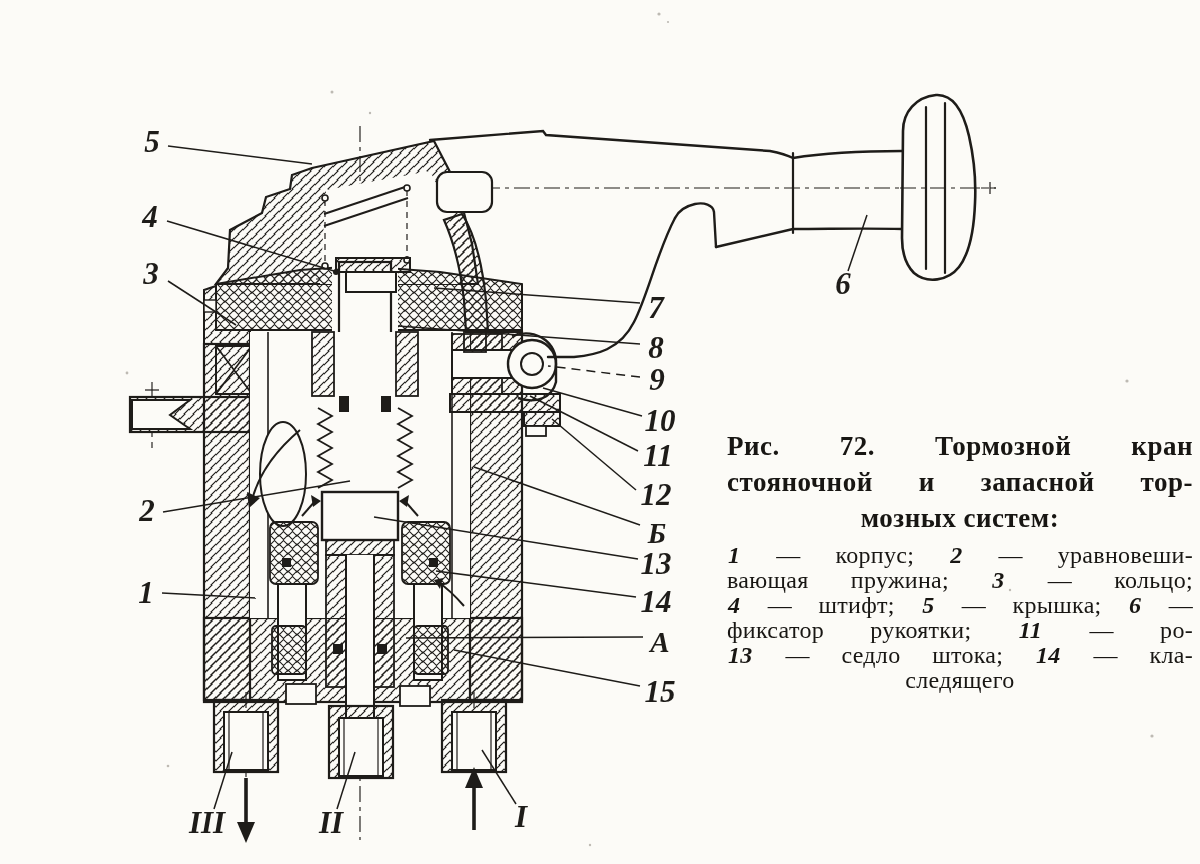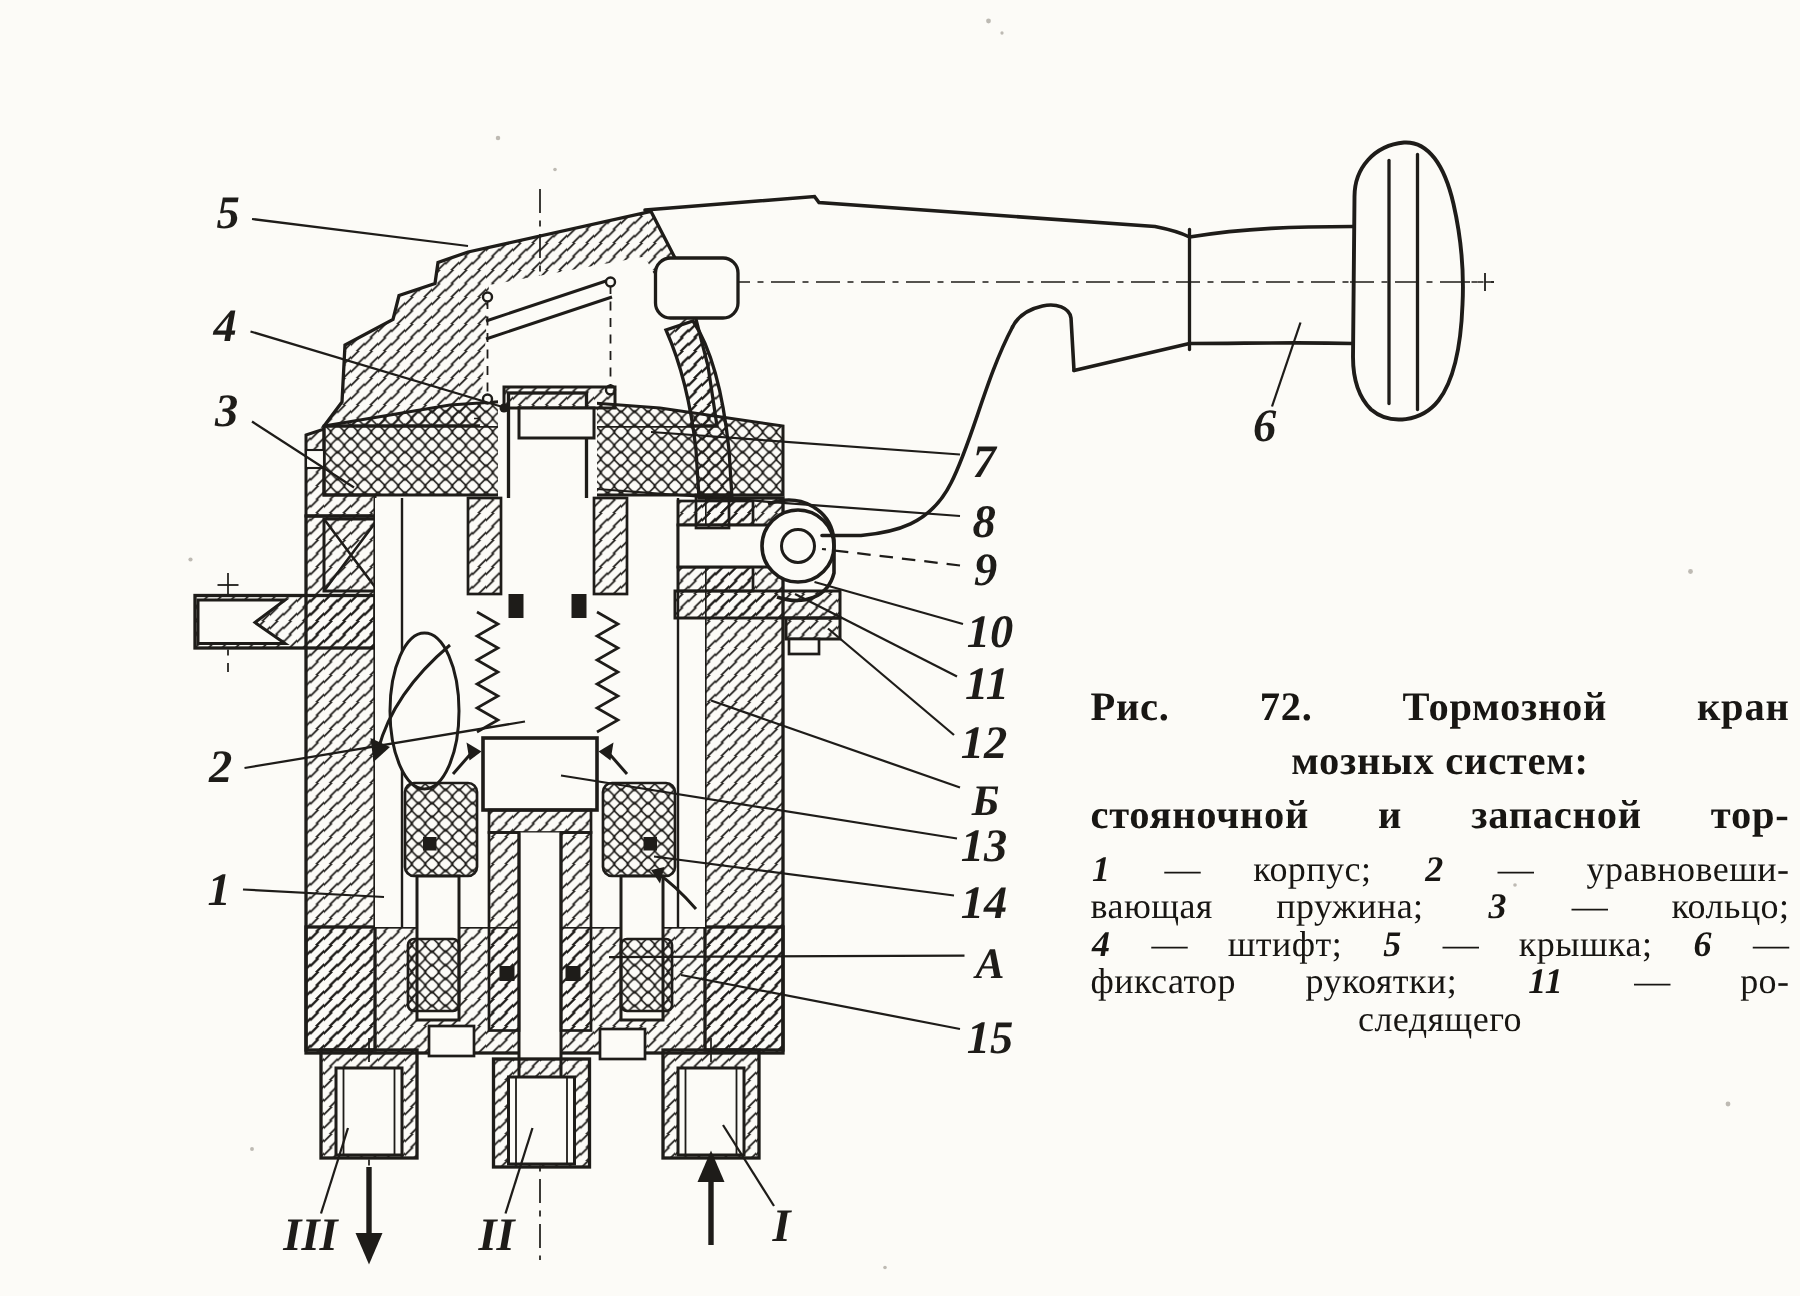"Рис. 72. Тормозной кран" .textblock { top: 453px -> 428px }
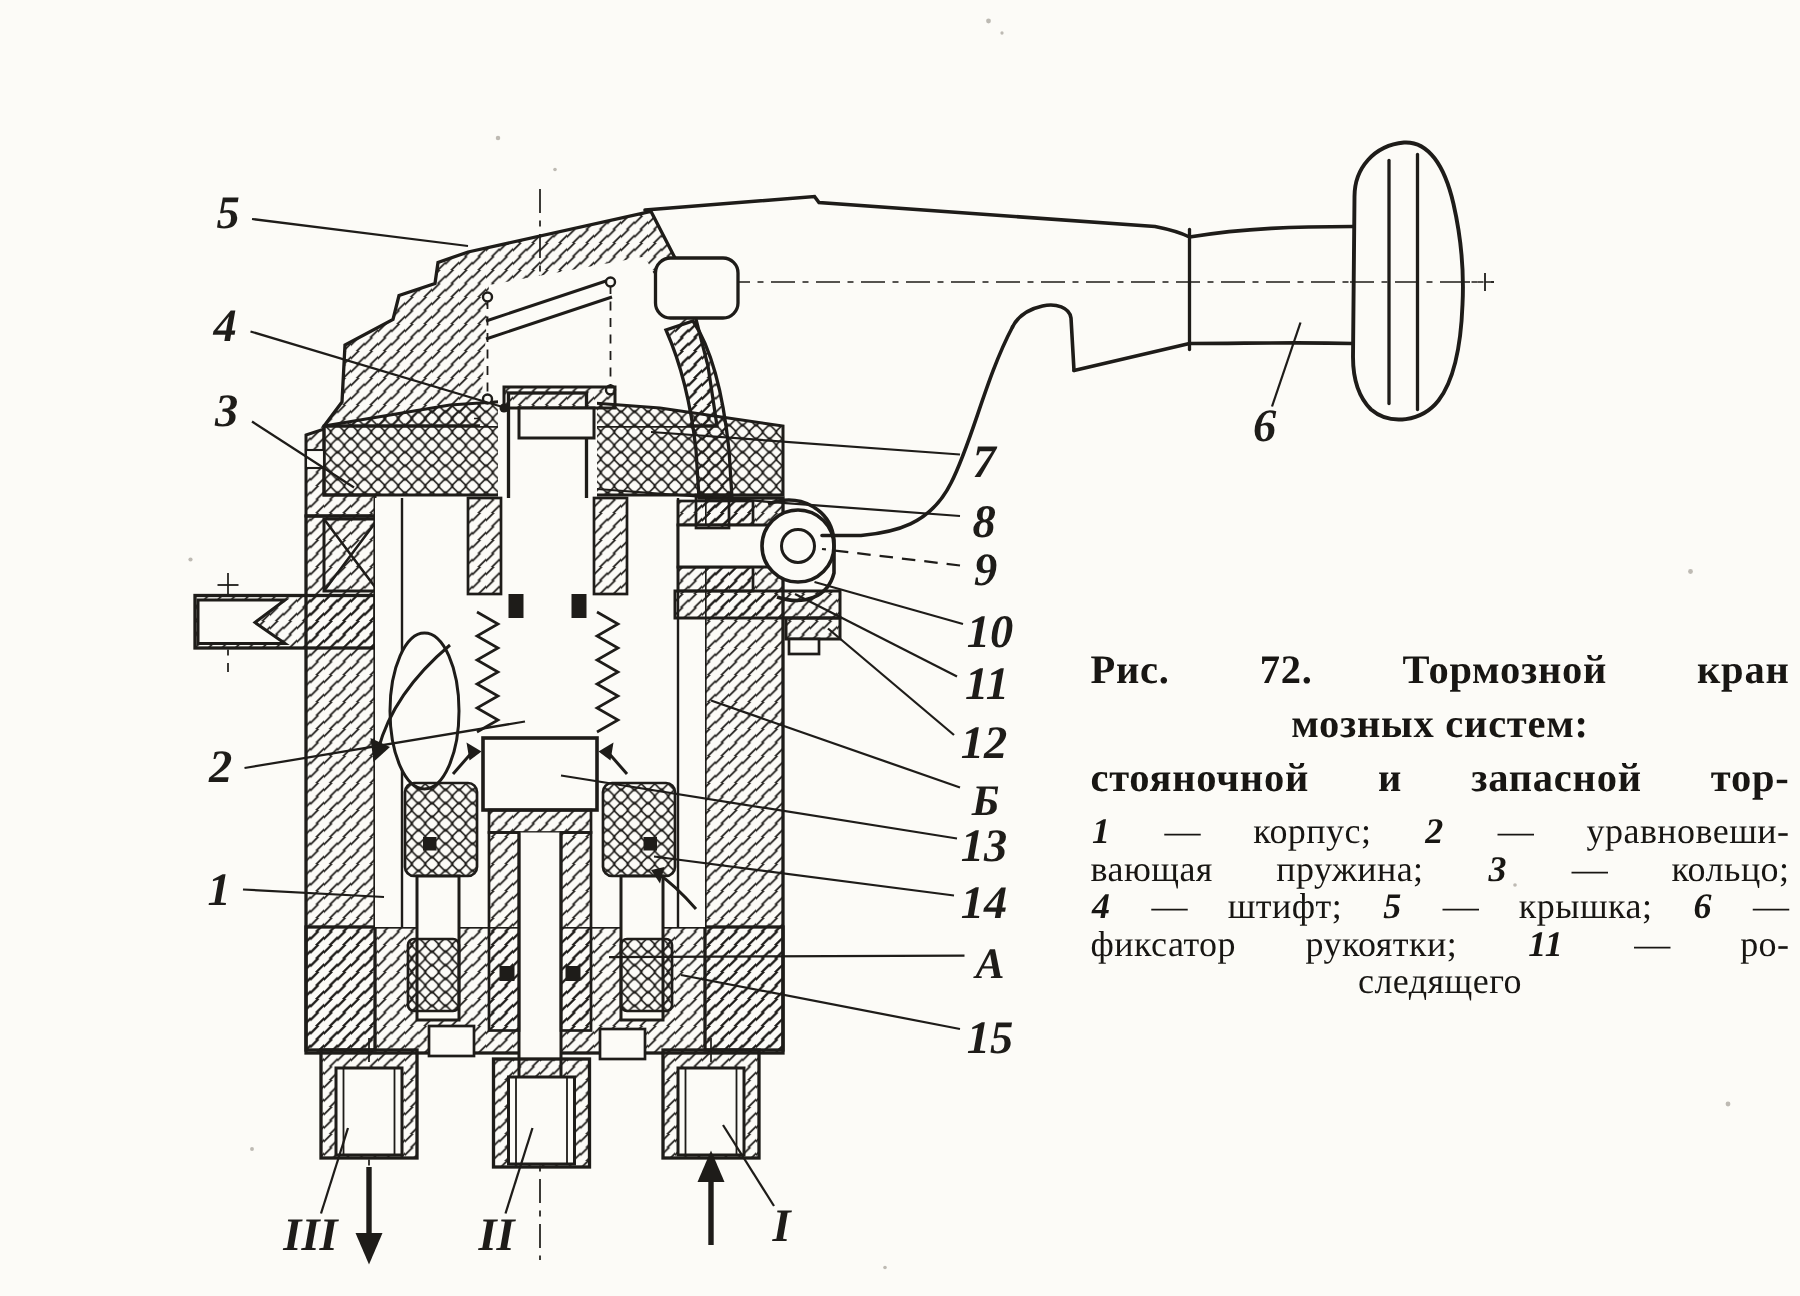"мозных систем:" div.cap { order: before "стояночной и запасной тор-" -> after "стояночной и запасной тор-" }
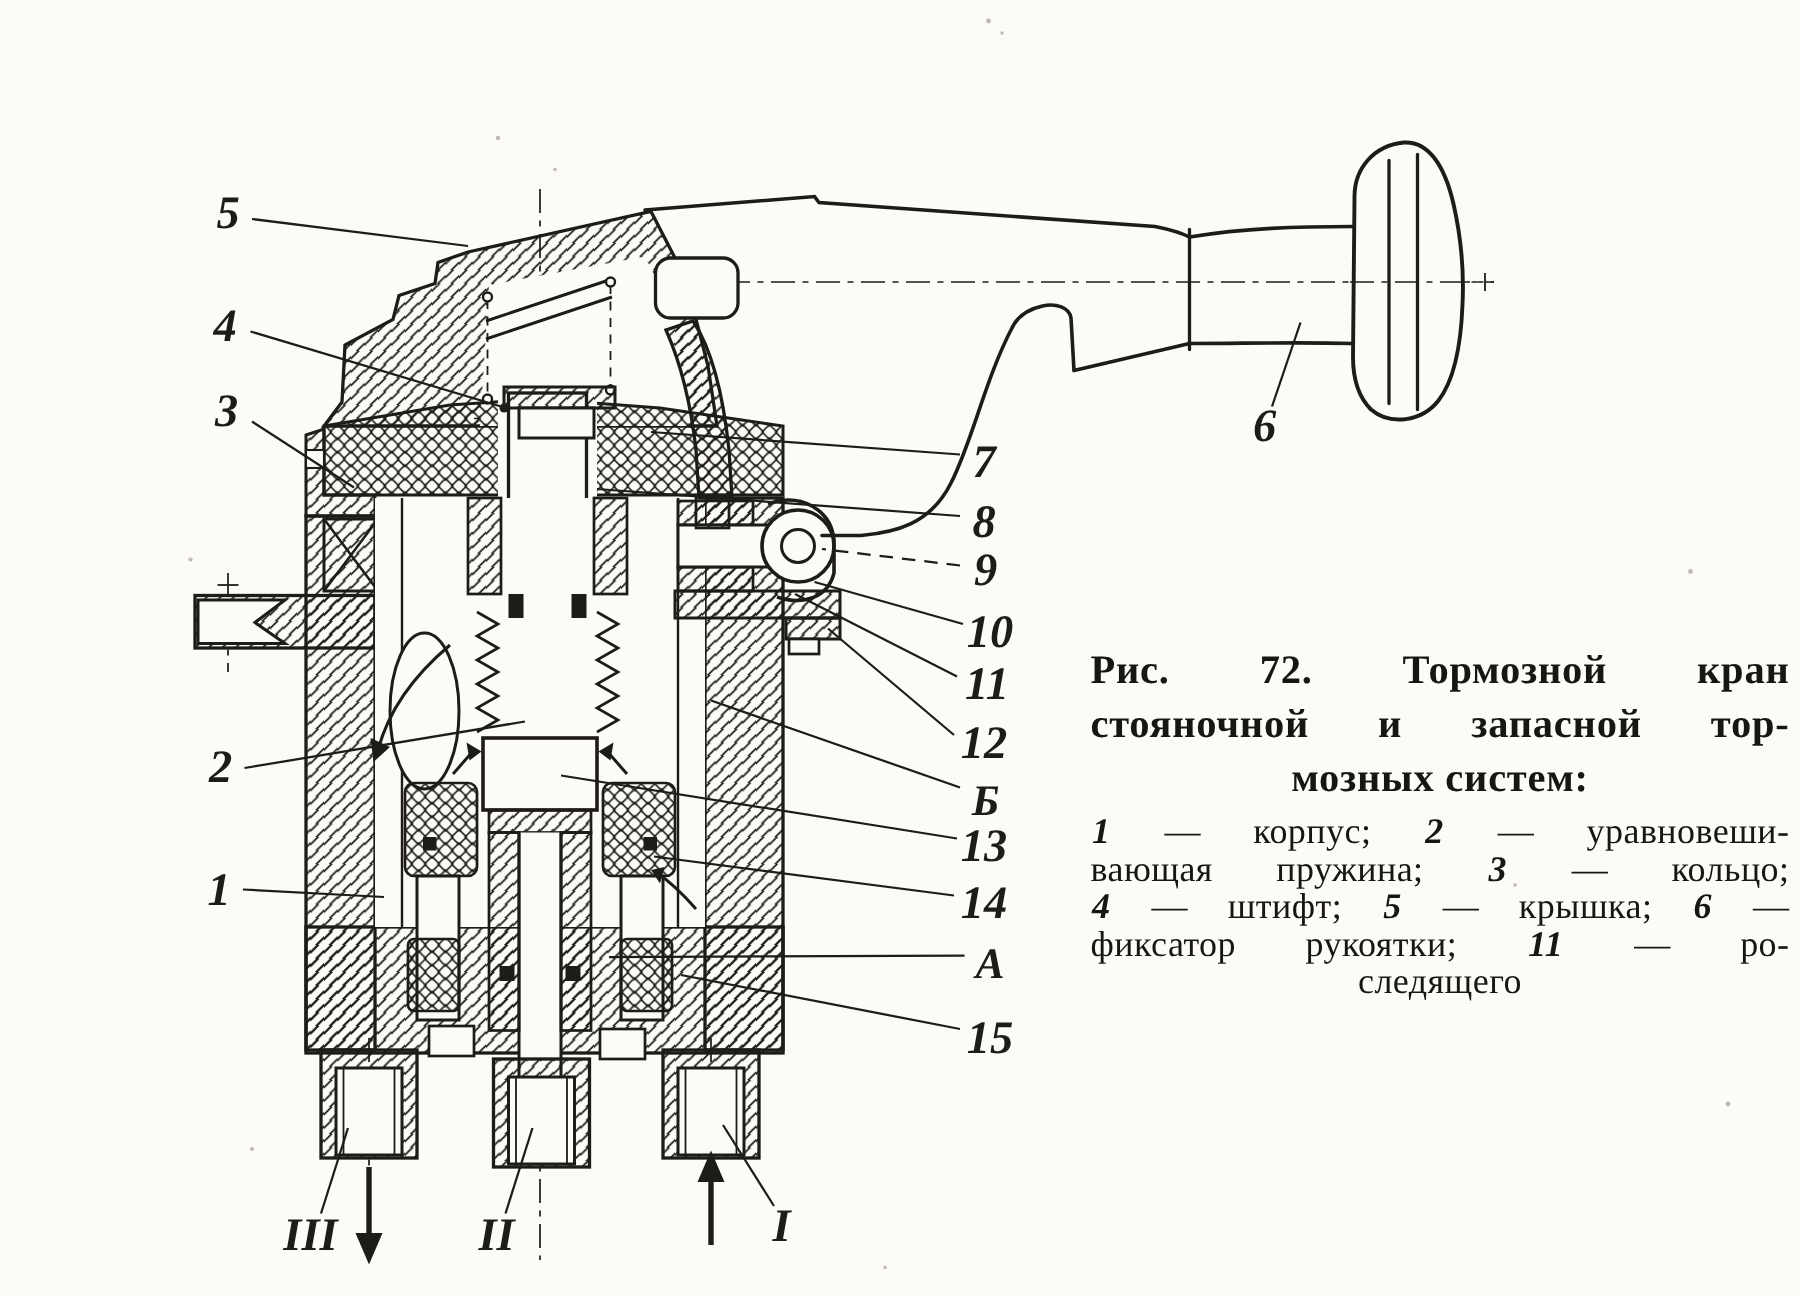"13 — седло штока; 14" div.legend-line { html: none -> <div><i>13</i> — седло штока; <i>14</i> — кла-</div> }
